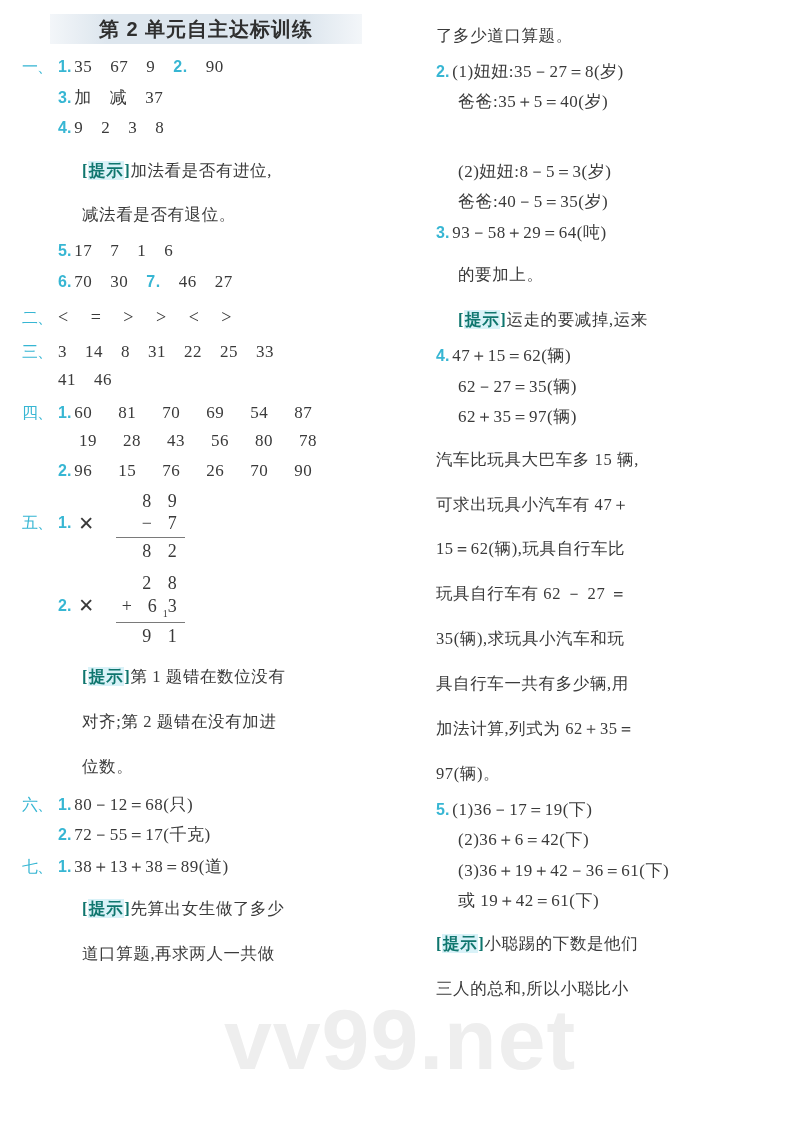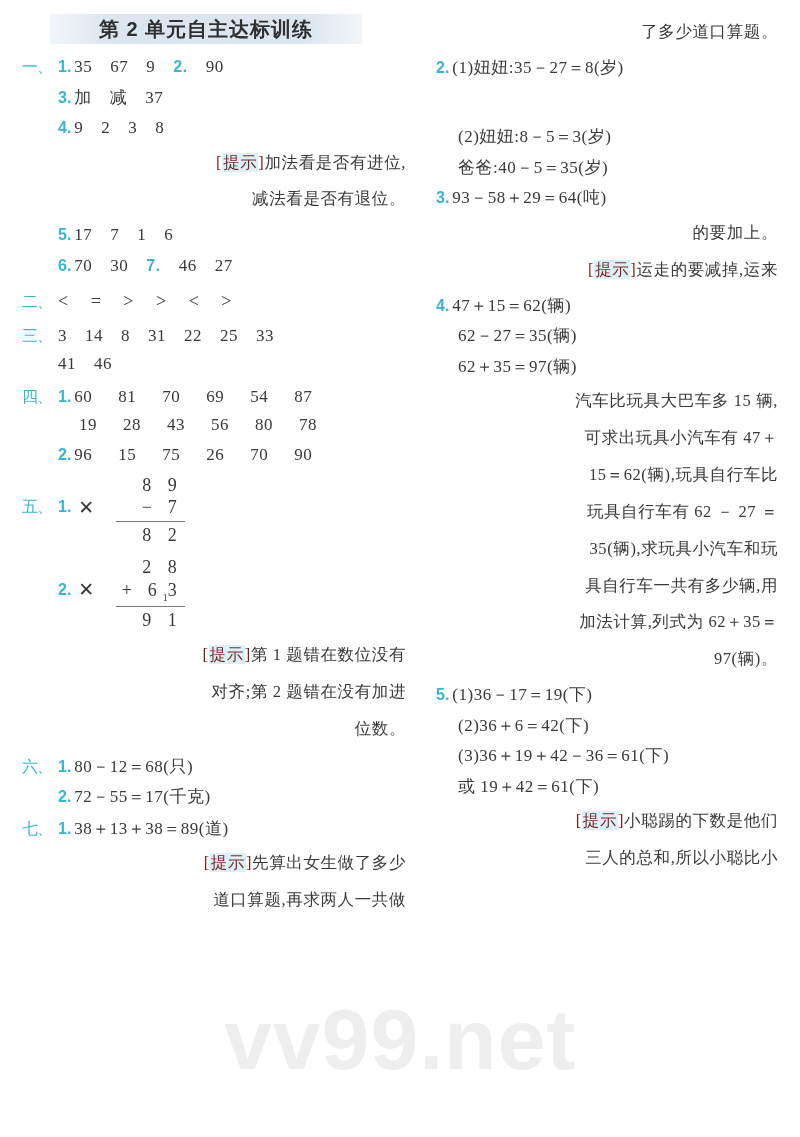"了多少道口算题。" .hint p { margin: 8px 0 2px 0 -> 16px 0 2px 0; text-align: right -> none }
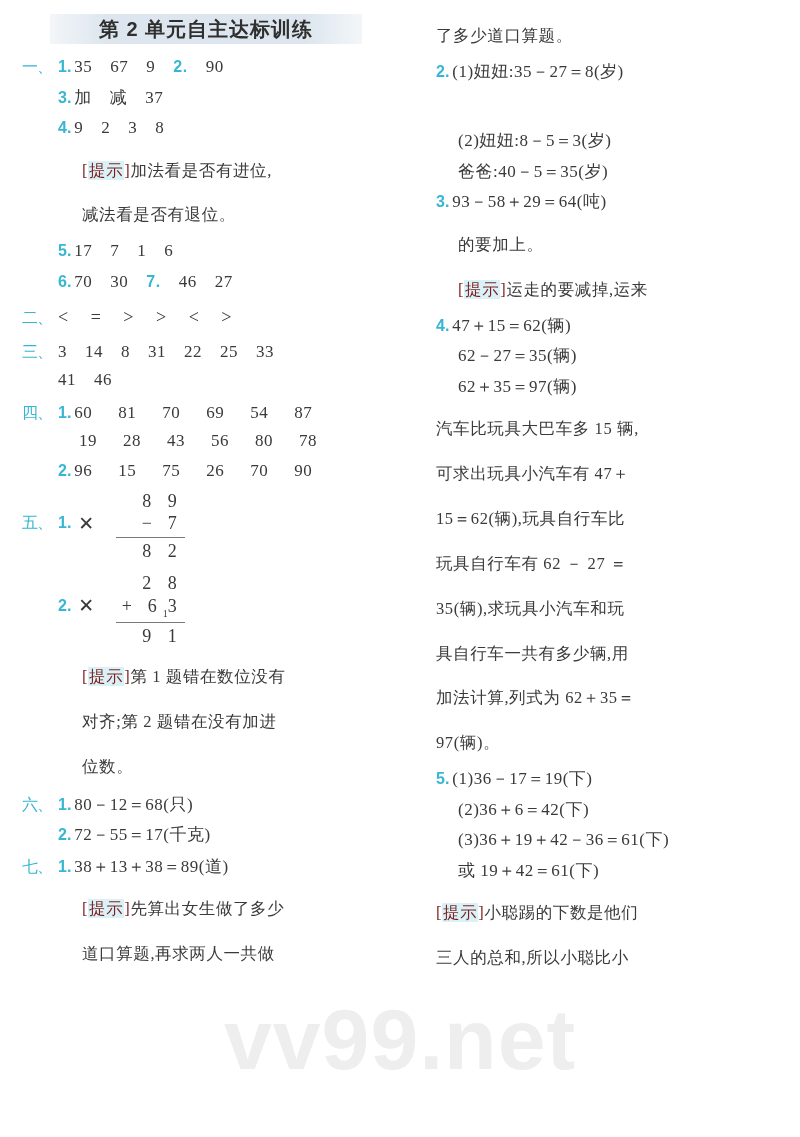"爸爸:35＋5＝40(岁)" div.line { html: none -> <div> <span>爸爸:35＋5＝40(岁)</span> </div> }
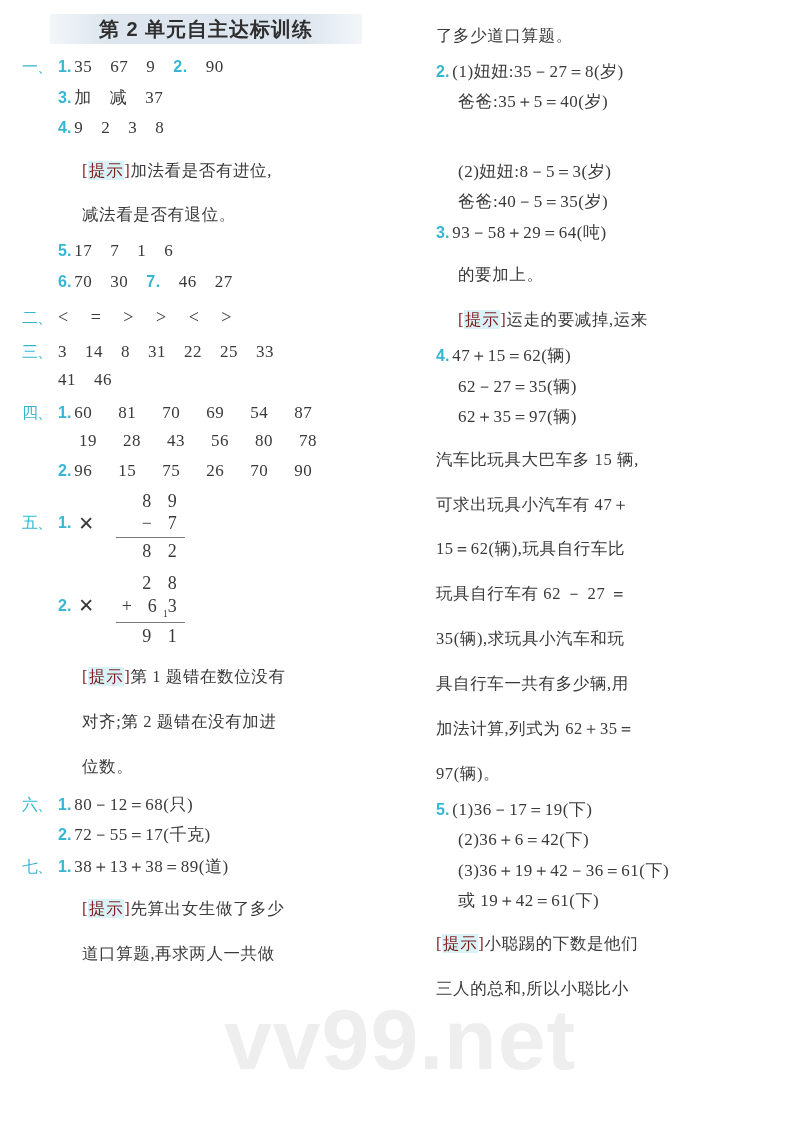"[提示]" .hint-label { color: #7f1d1d -> #0f766e; font-weight: normal -> bold }
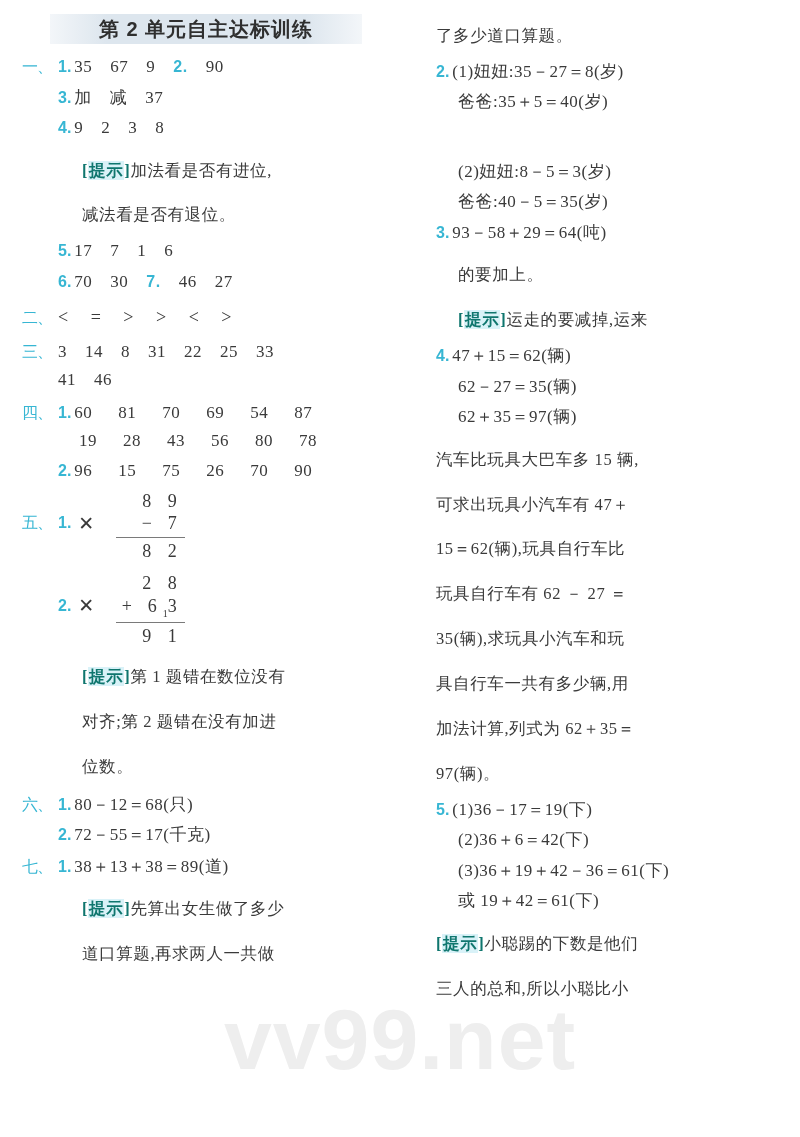"75" span { text: 75 -> 76 }
